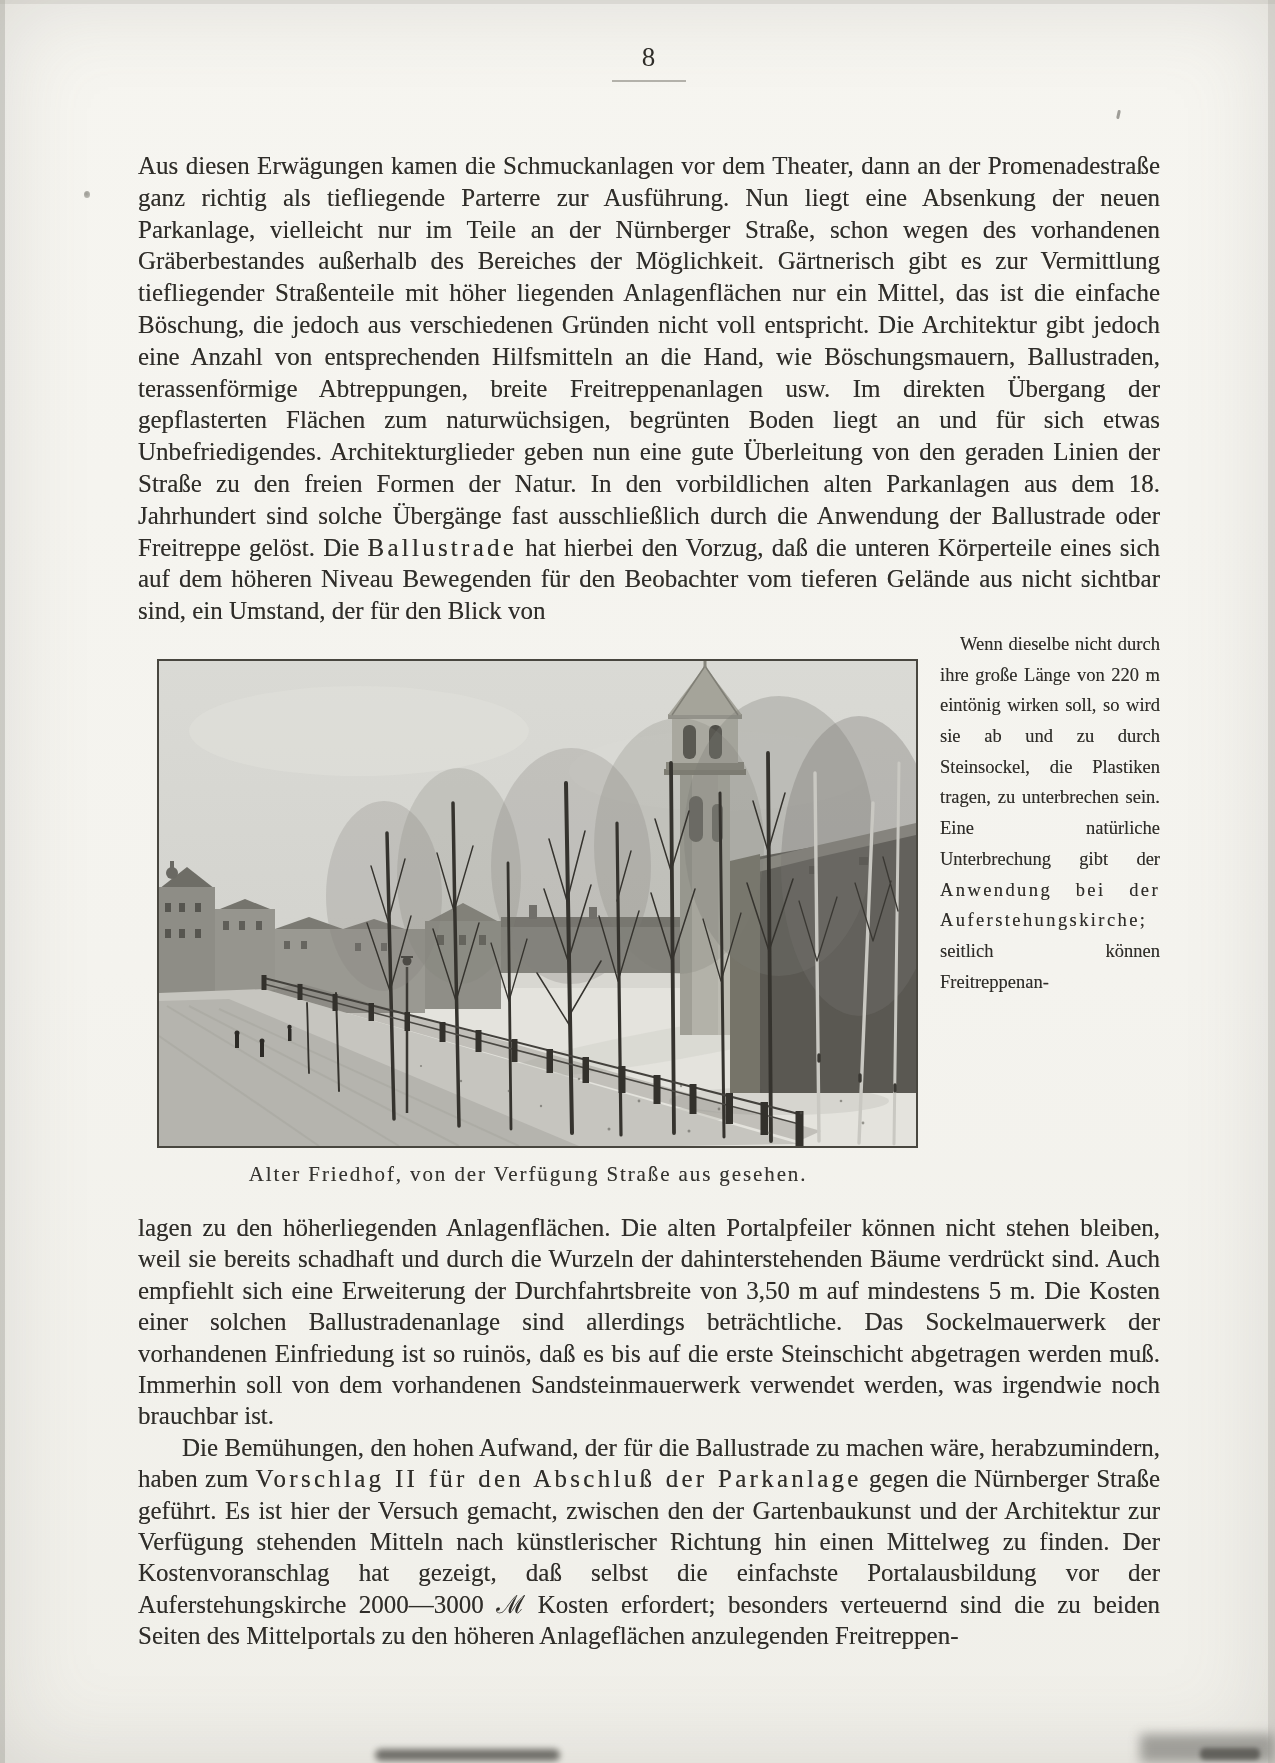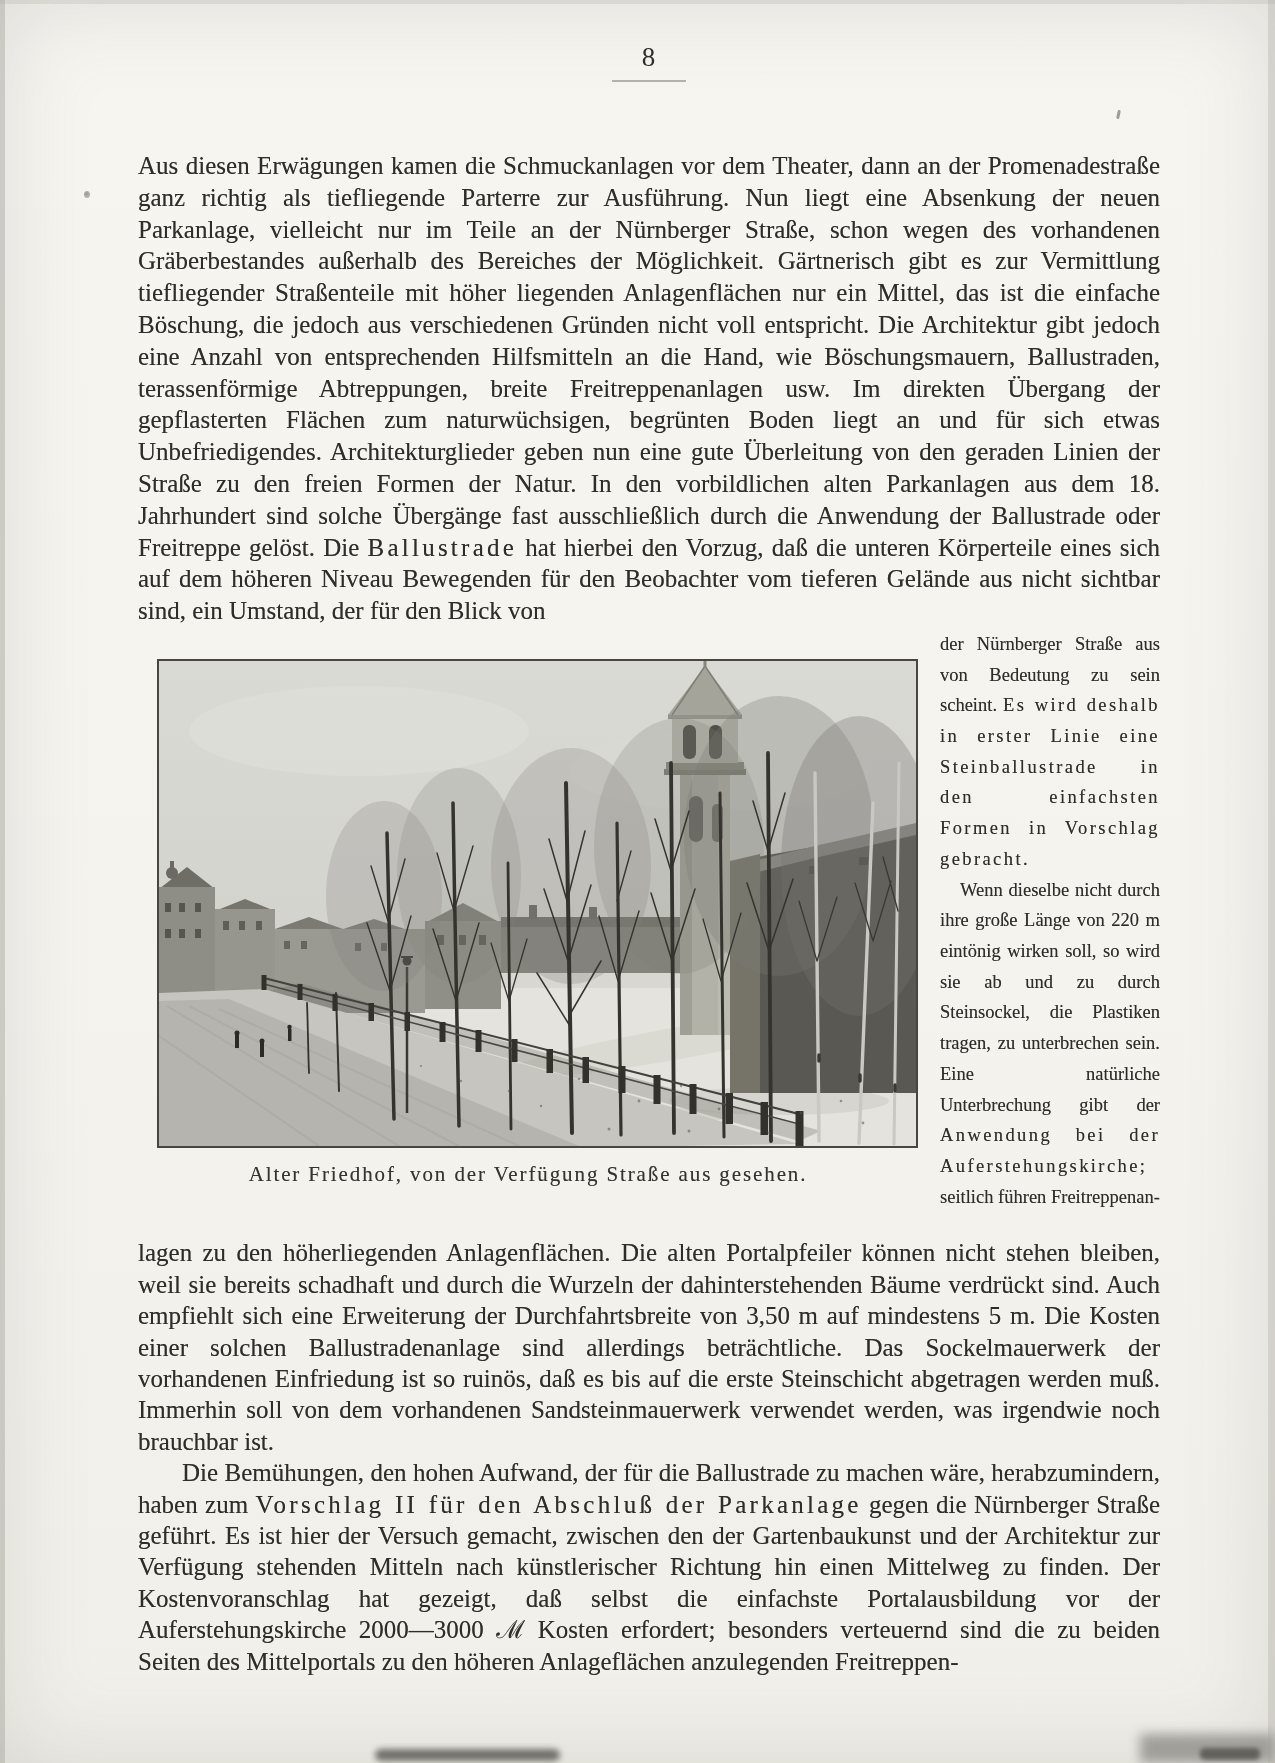"der Nürnberger Straße aus von" p { html: <p><span>der Nürnberger Straße aus von Bedeutung zu sein scheint. </span><span>Es wird deshalb in erster Linie eine Steinballustrade in den einfachsten Formen in Vorschlag gebracht.</span></p> -> none }
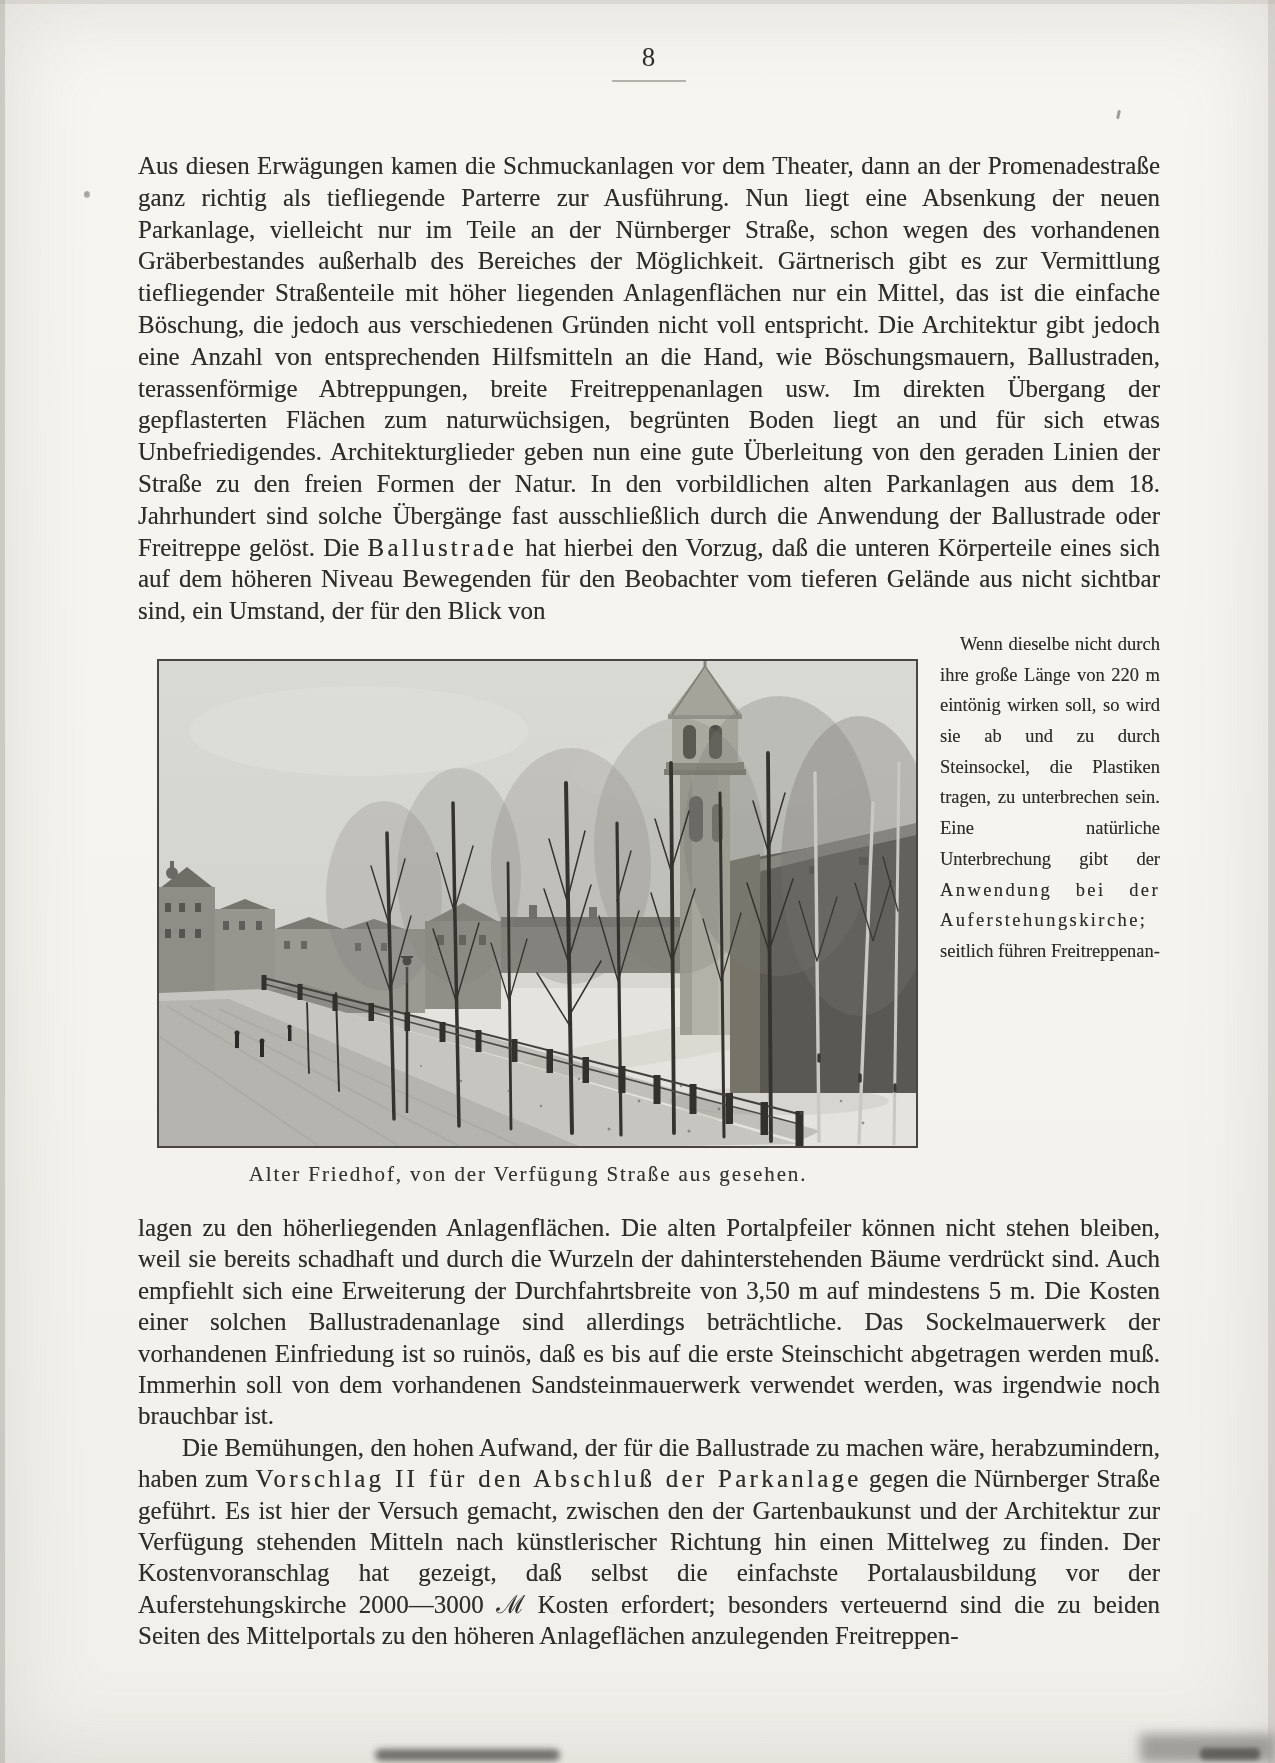"seitlich führen Freitreppenan-" span { text: führen -> können }
